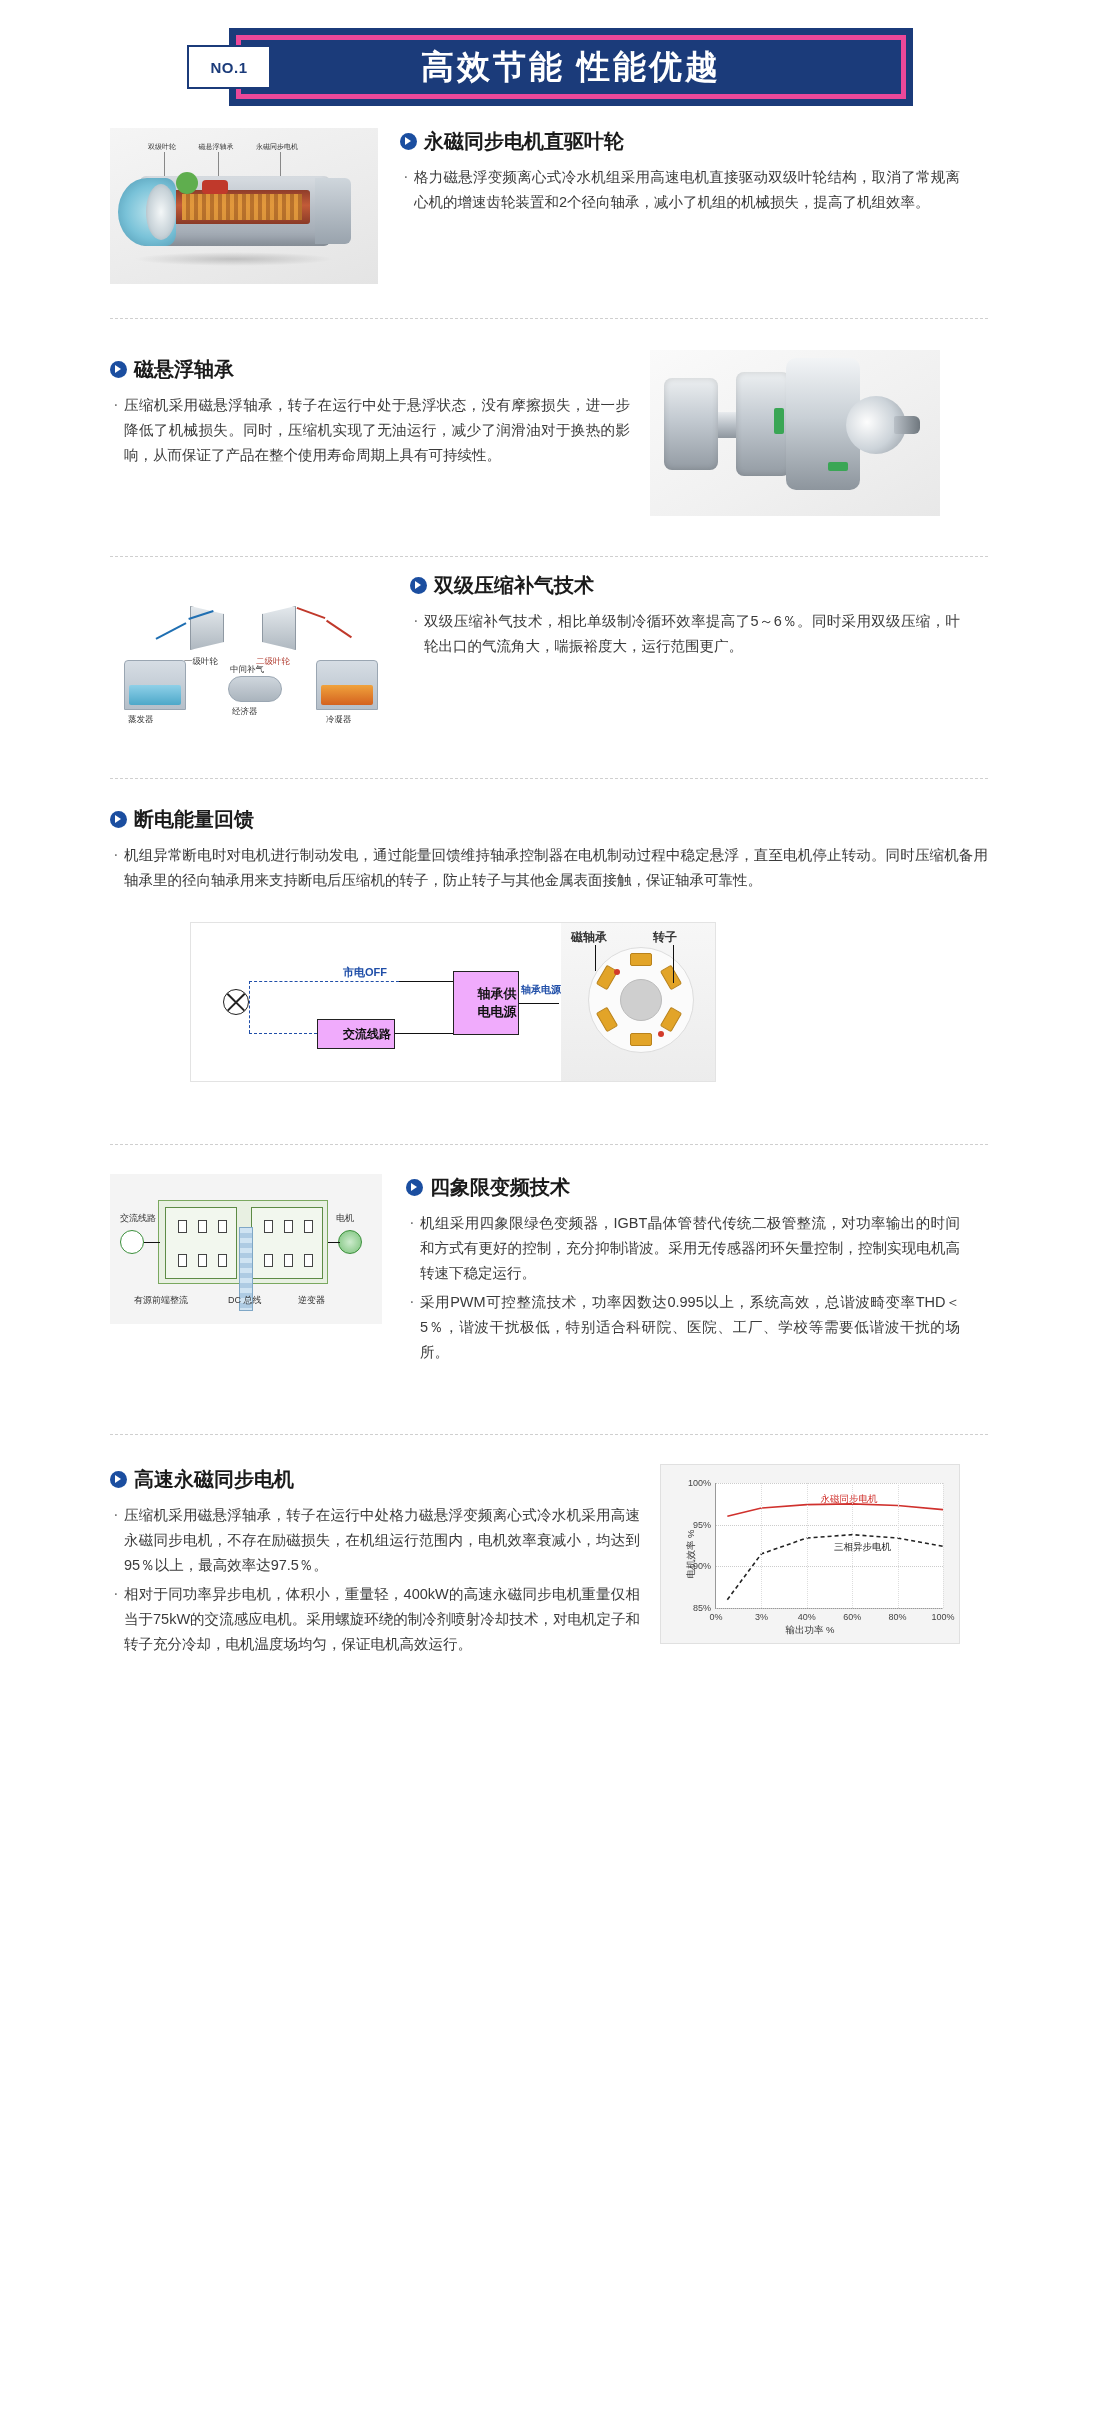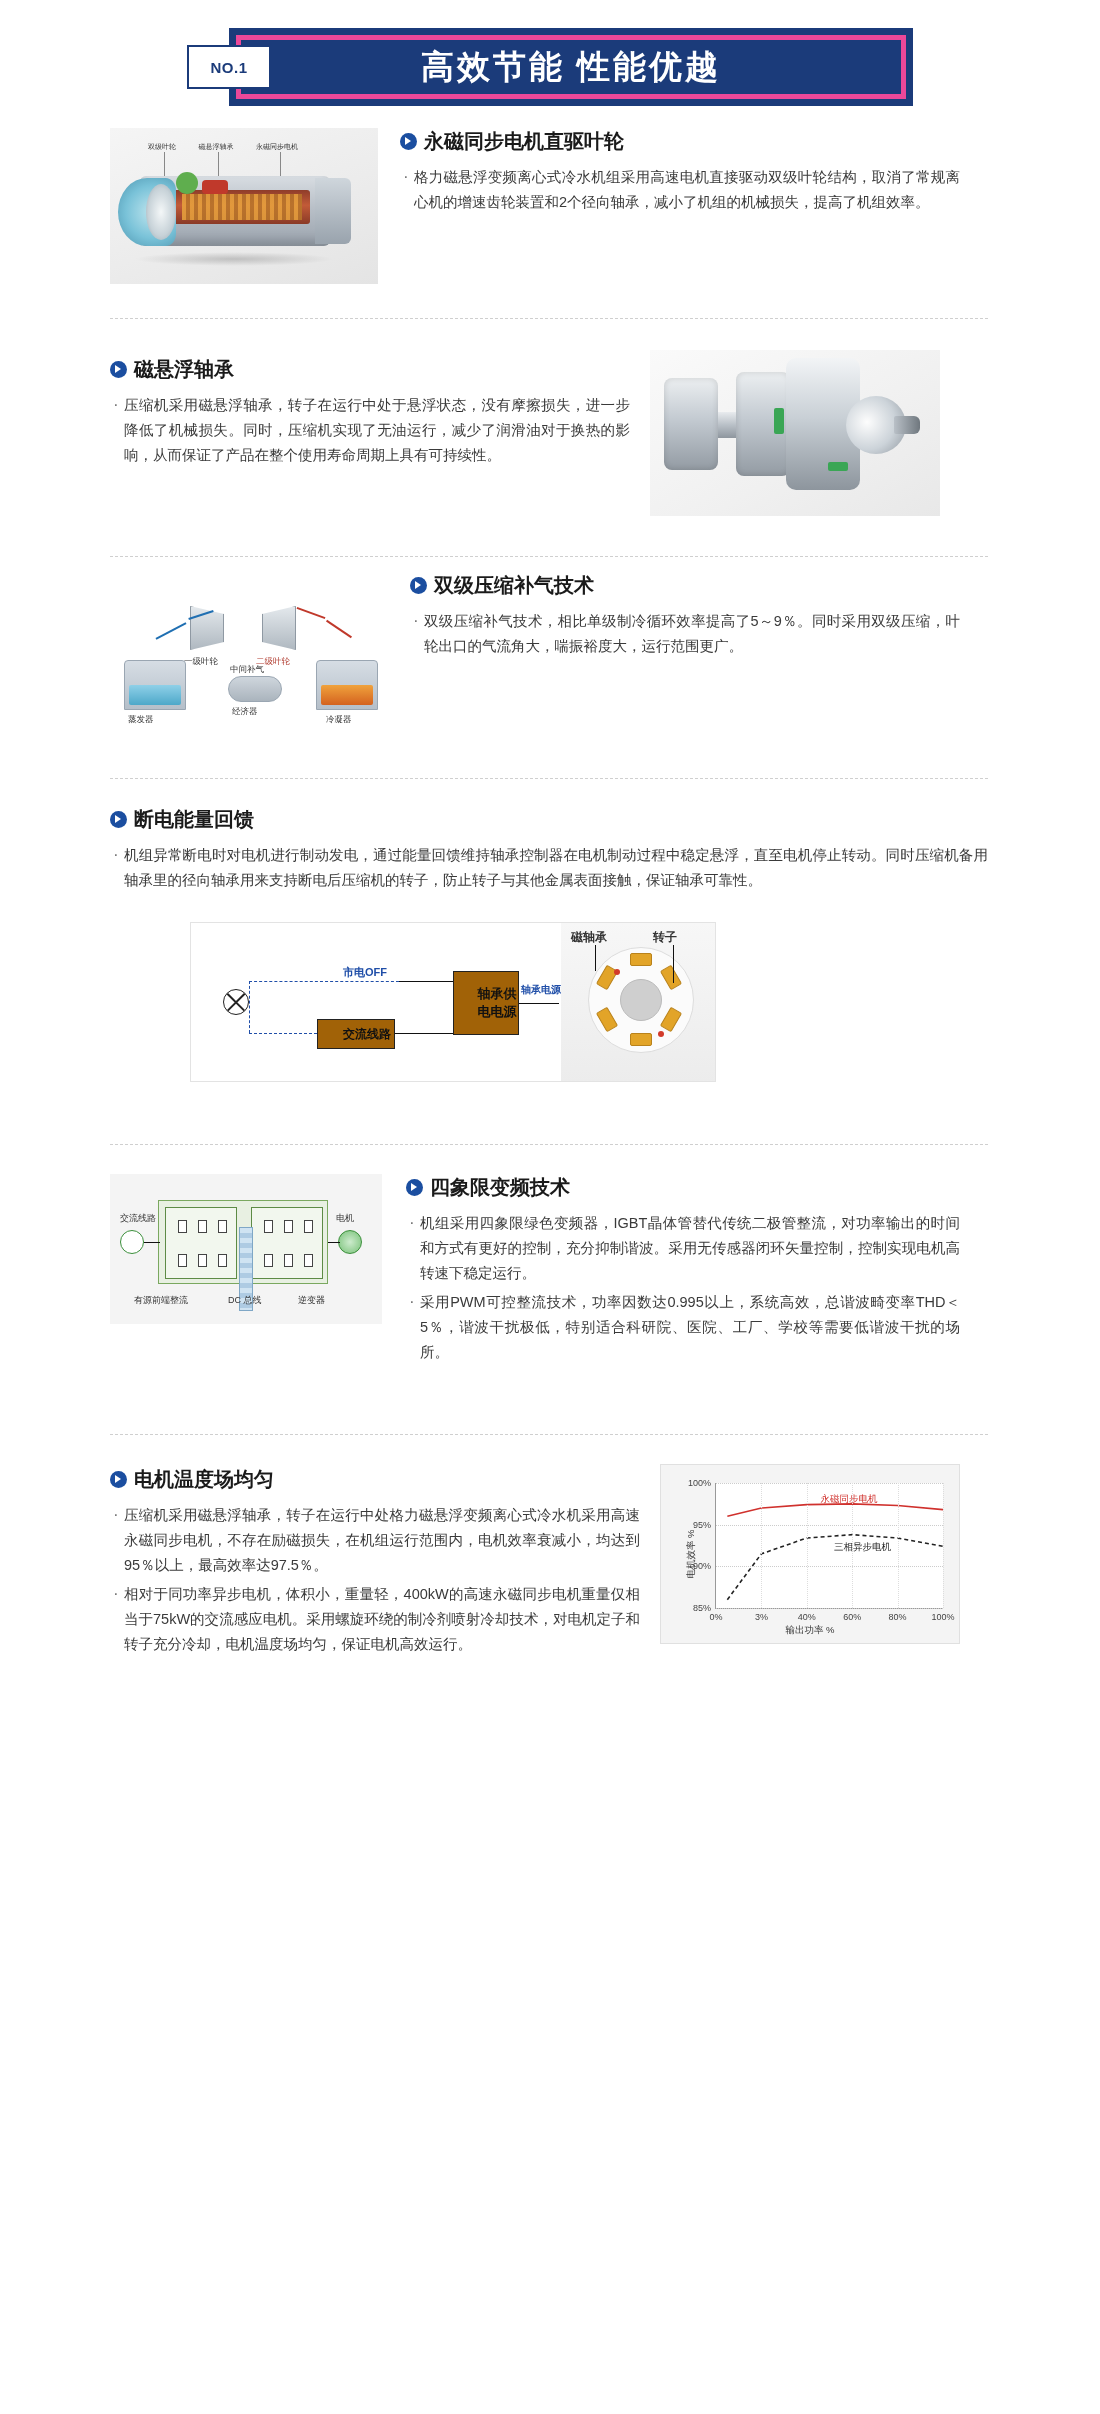"双级压缩补气技术，相比单级制冷循环效率提高了5～9％。同时采用双级压缩，叶轮出口" li { text: 9 -> 6 }
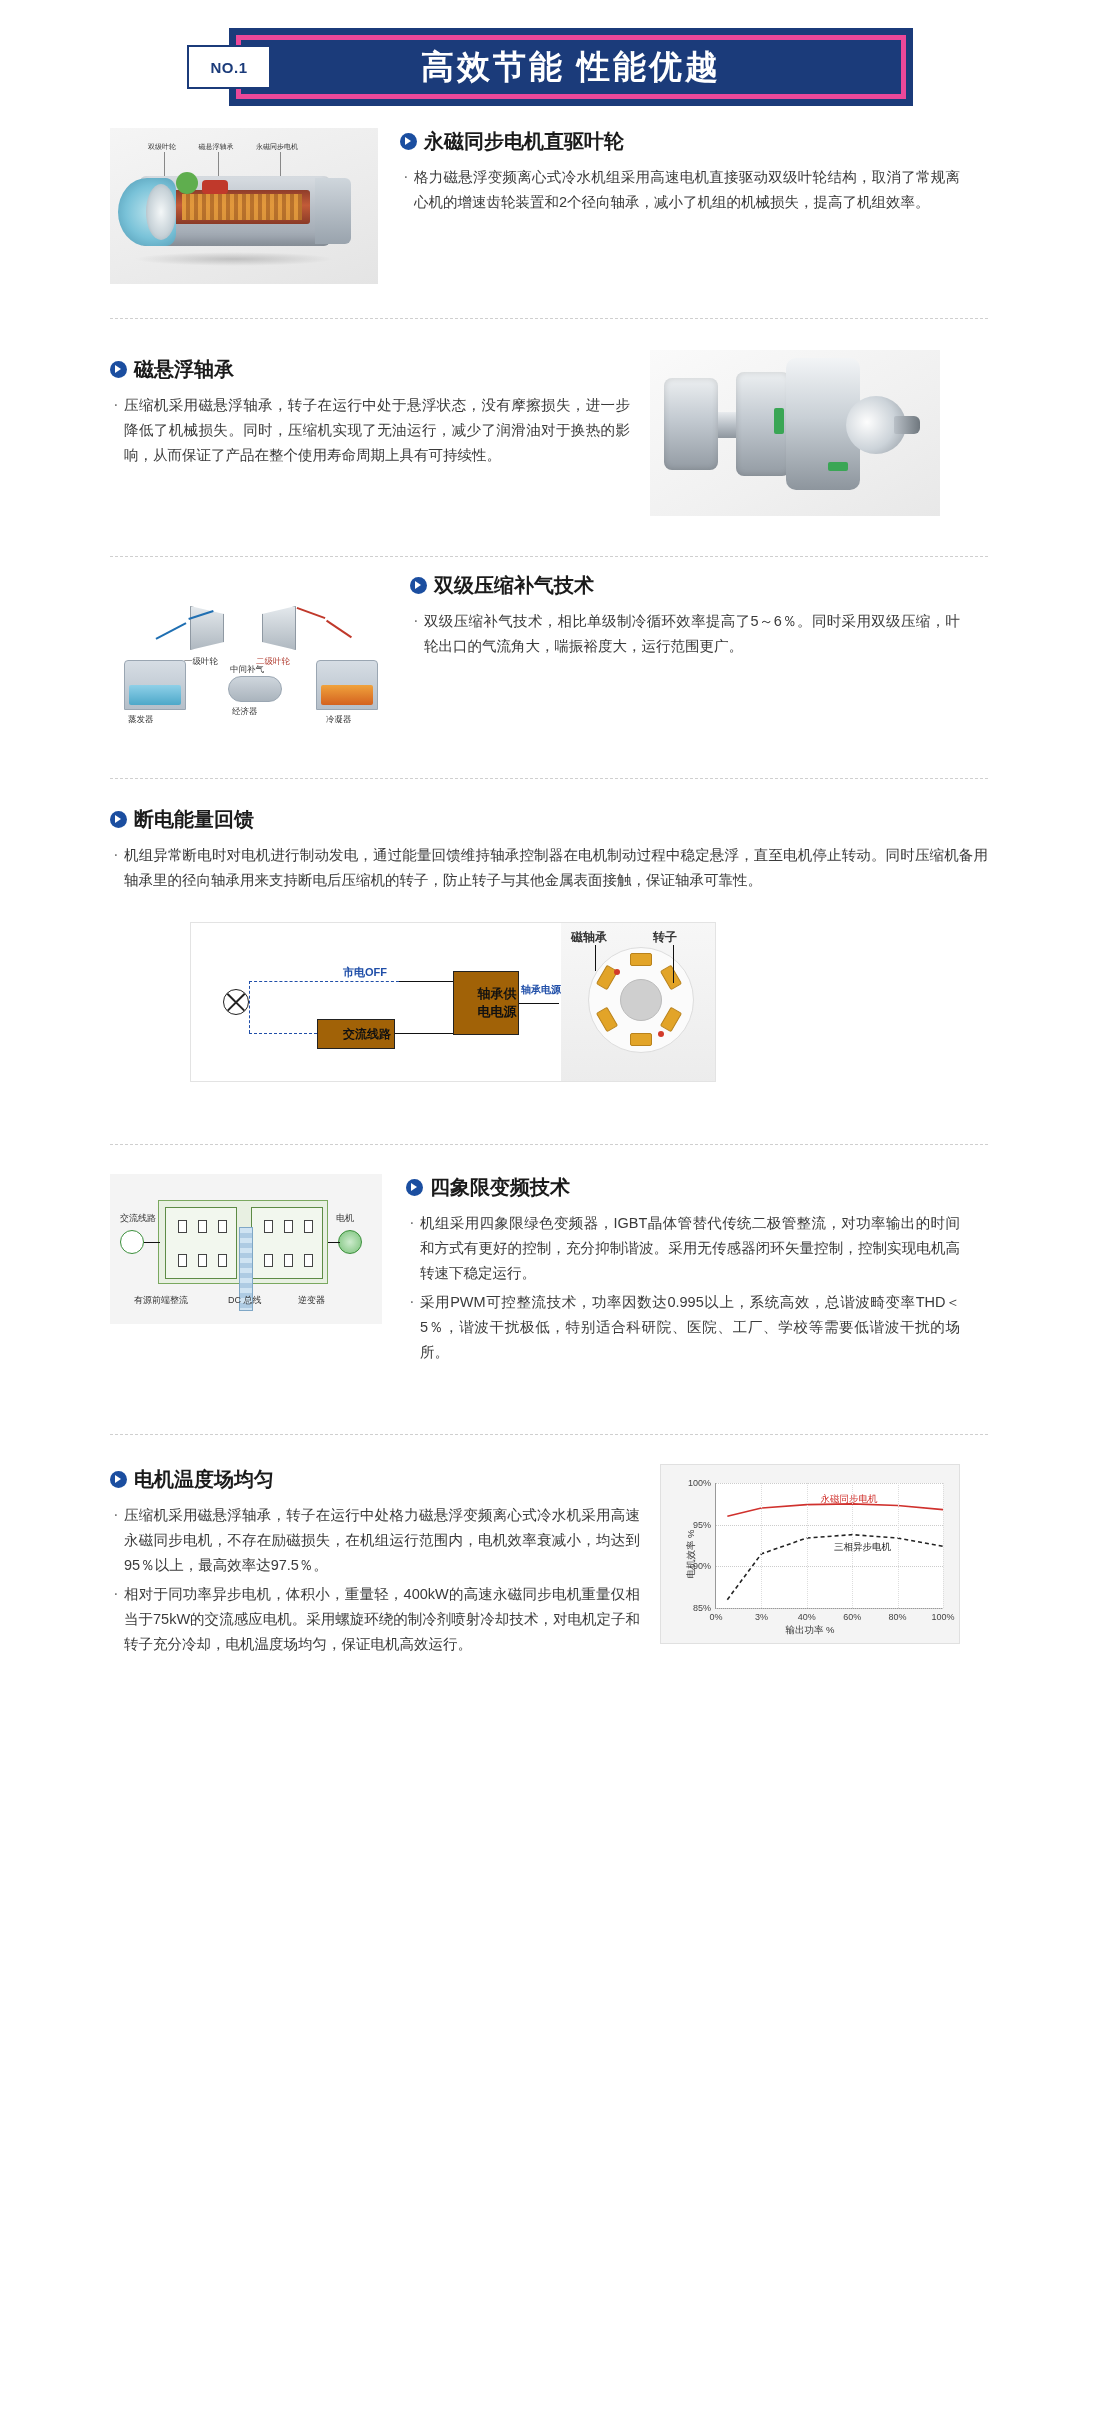"轴承供电电源" .f-box { background: #a16207 -> #f0abfc }
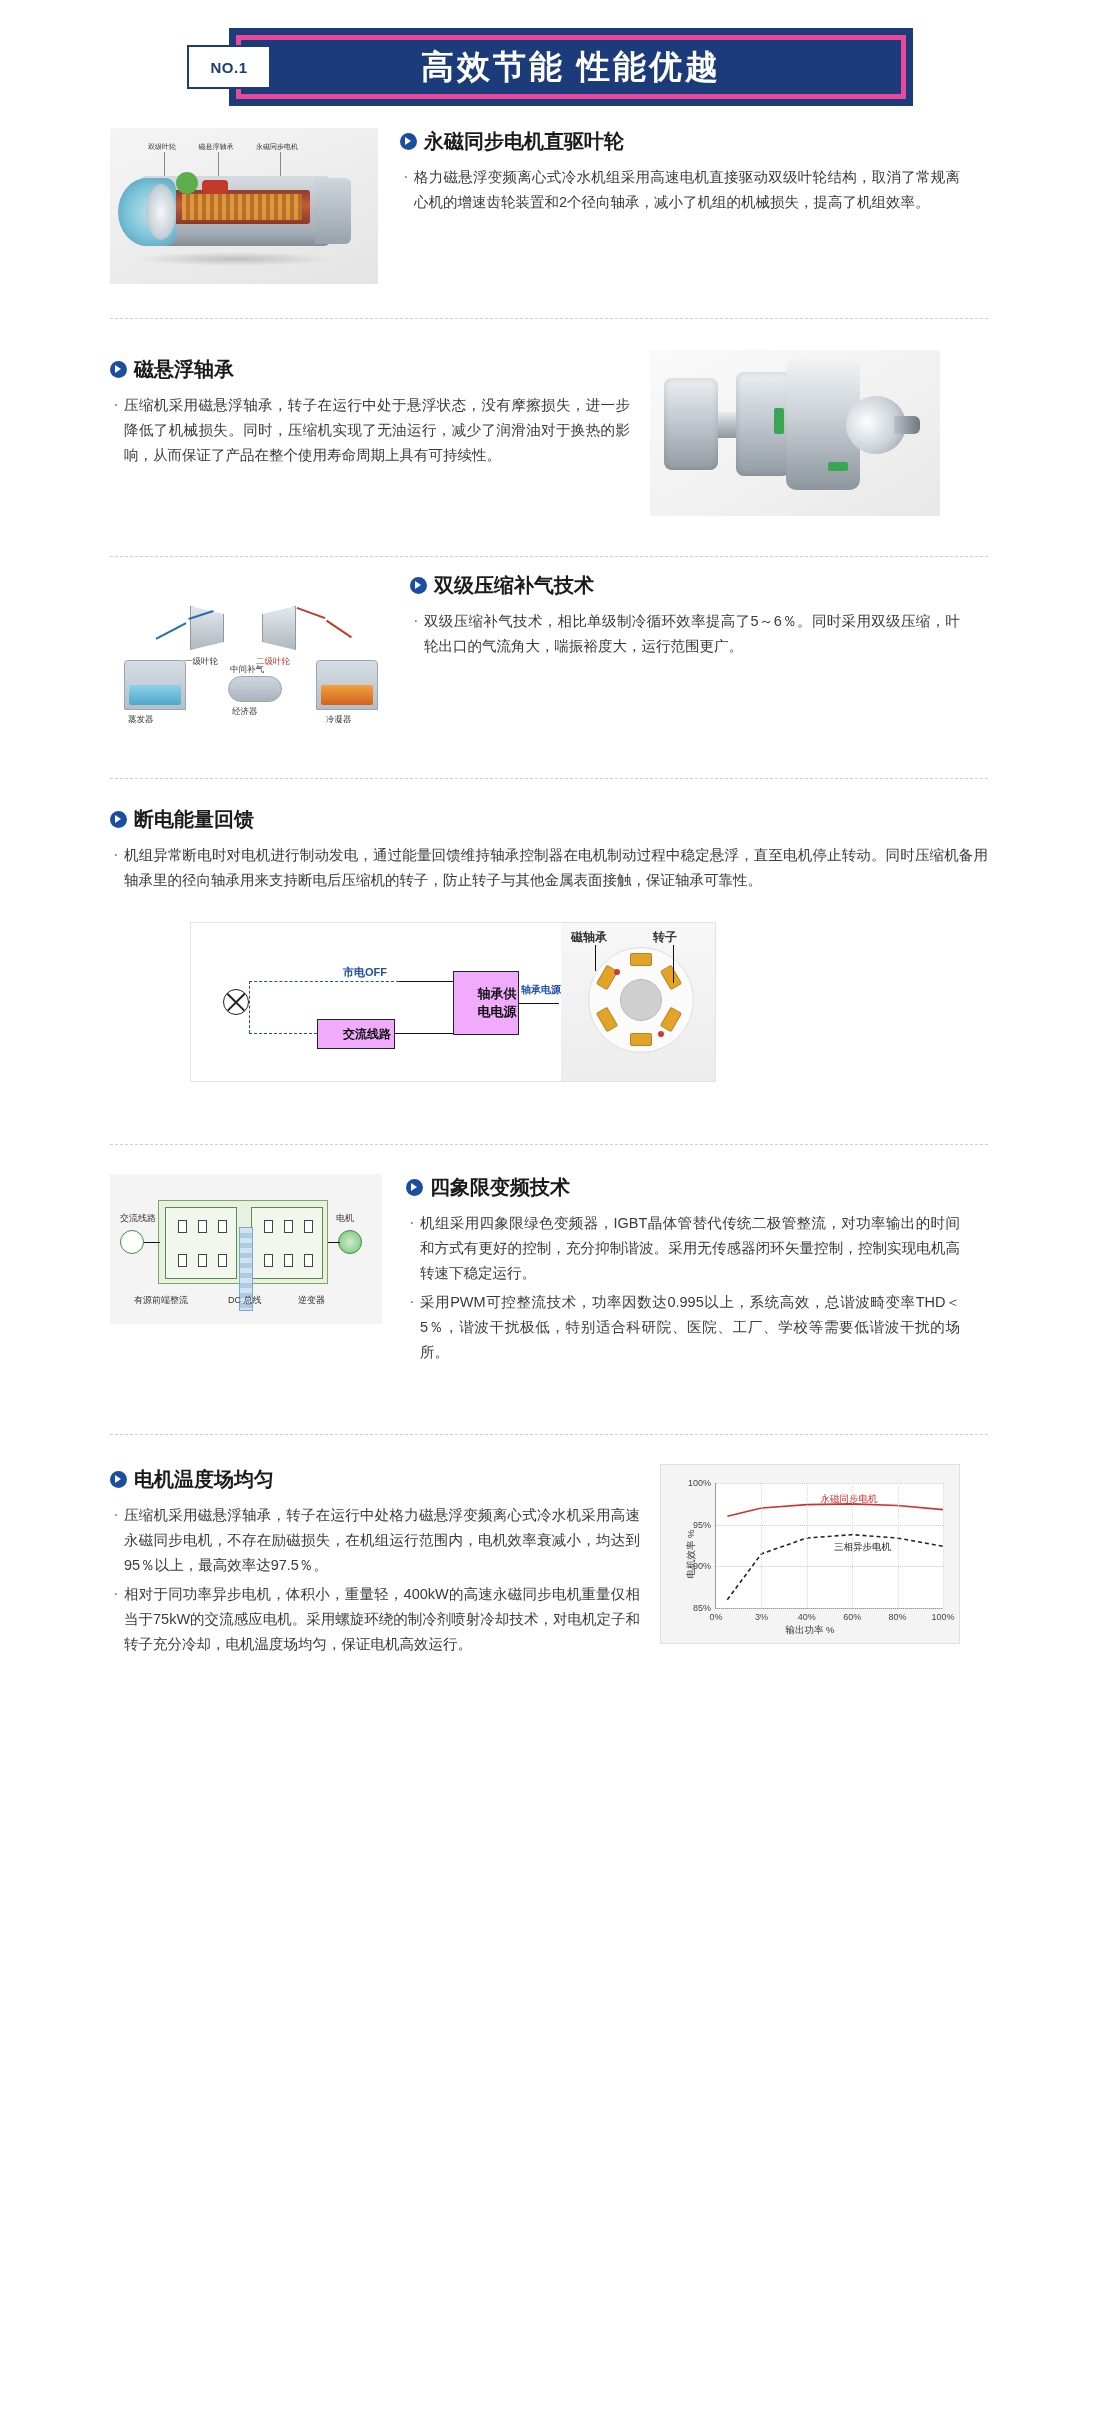"电机温度场均匀" span { text: 电机温度场均匀 -> 高速永磁同步电机 }
